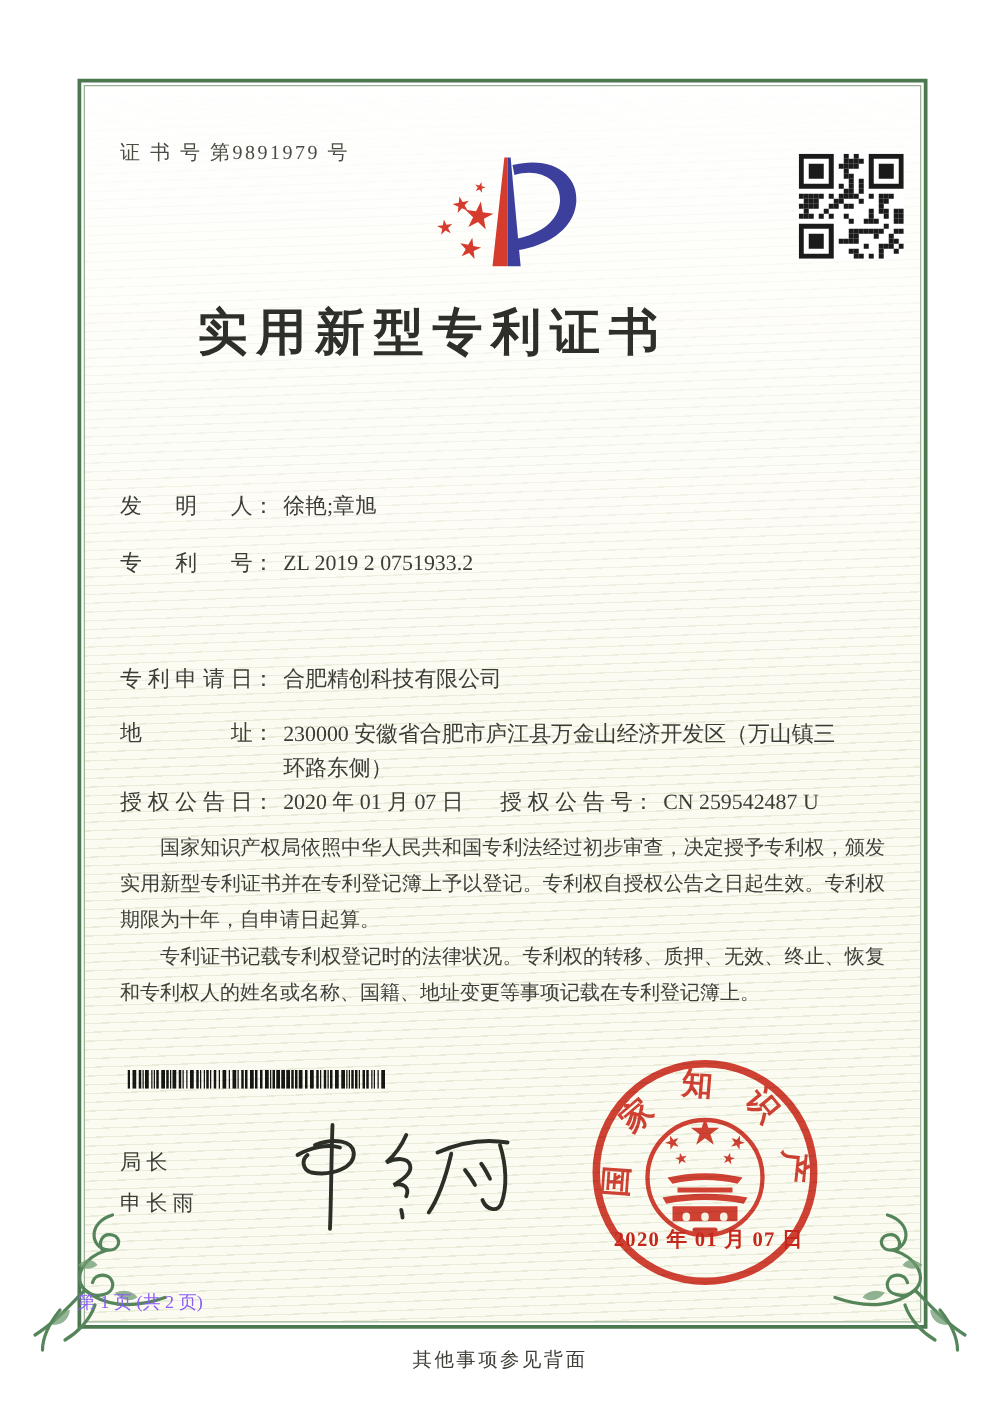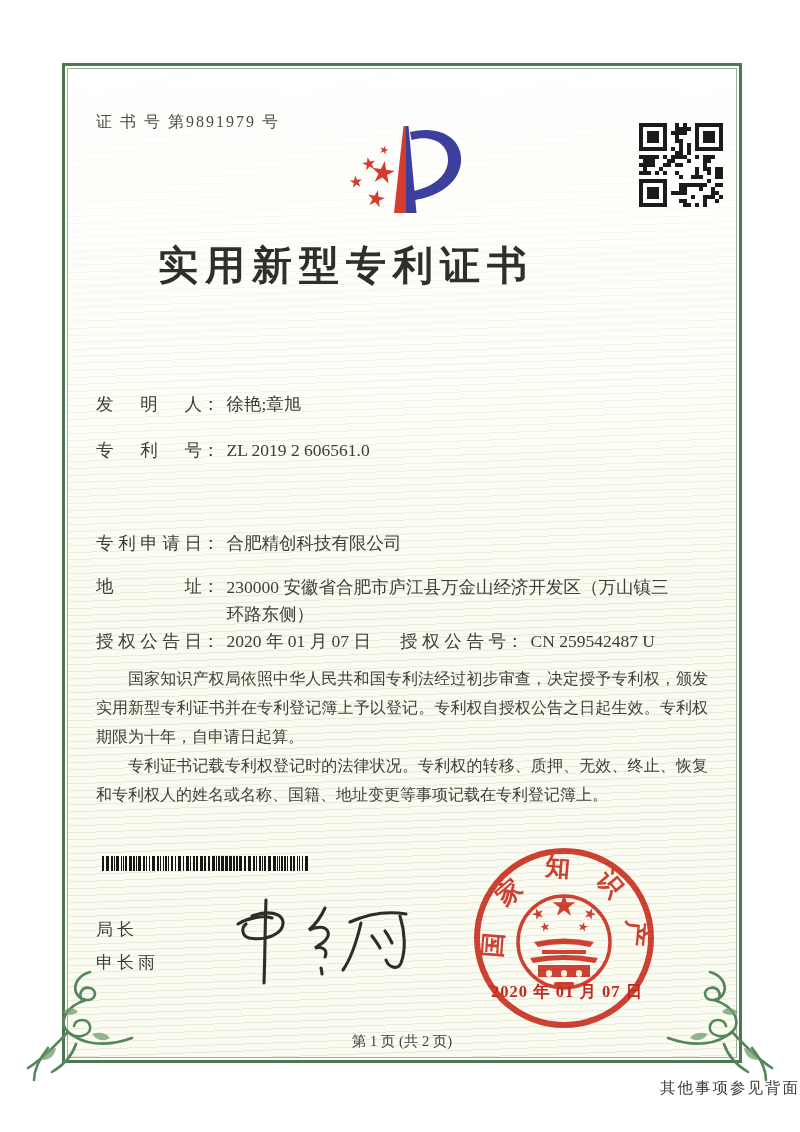"ZL 2019 2 606561.0" span.val { text: 606561.0 -> 0751933.2 }
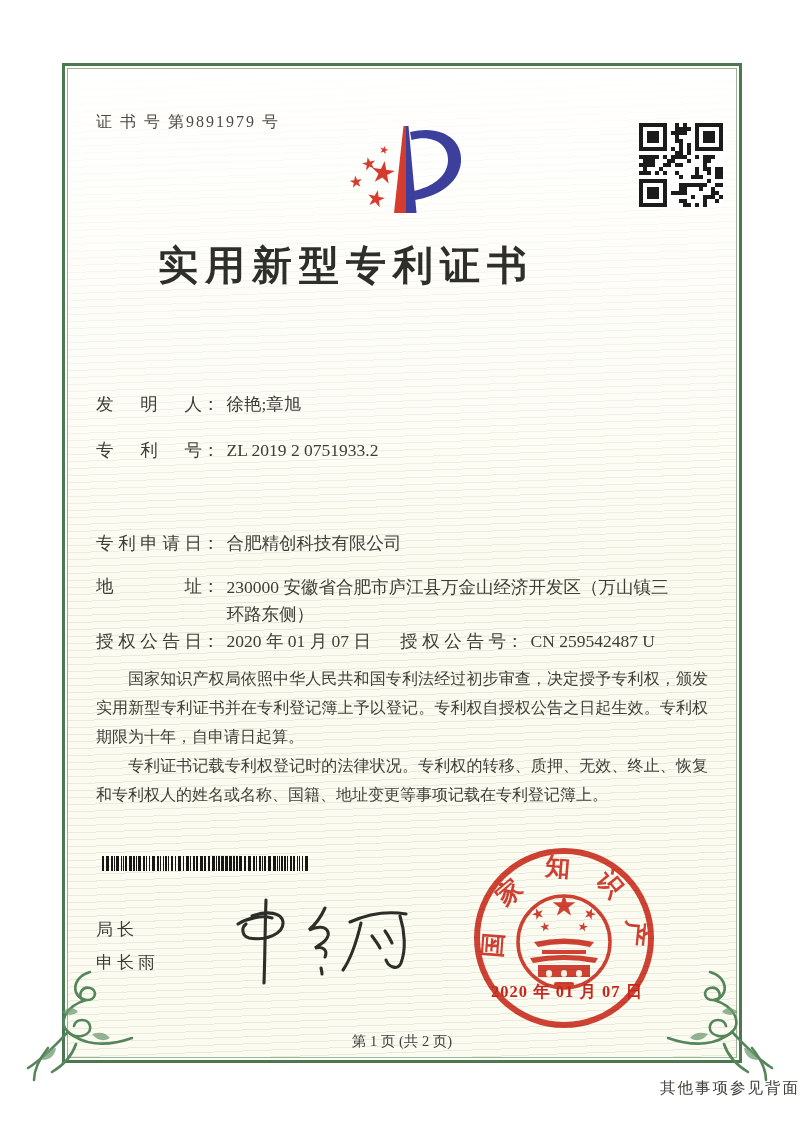"第 1 页 (共 2" #page-num { color: #404040 -> #8b5cf6; text-align: center -> none }
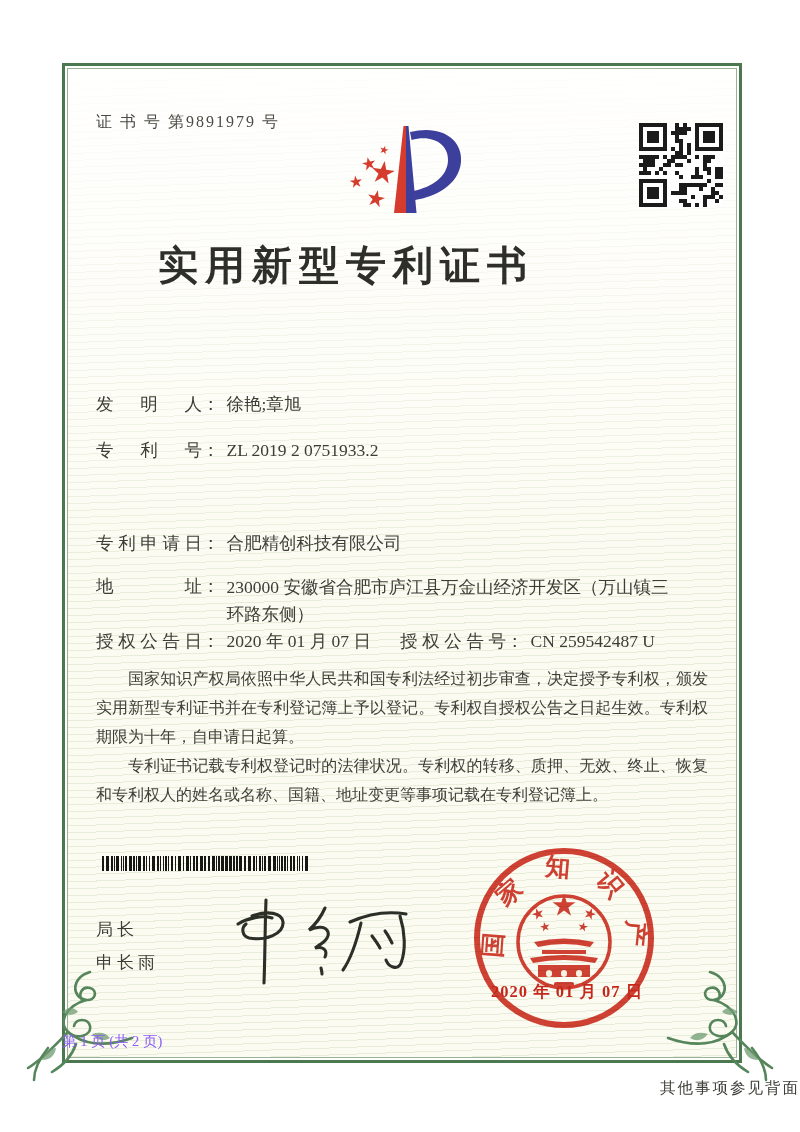"其他事项参见背面" #back-note { text-align: right -> center }
